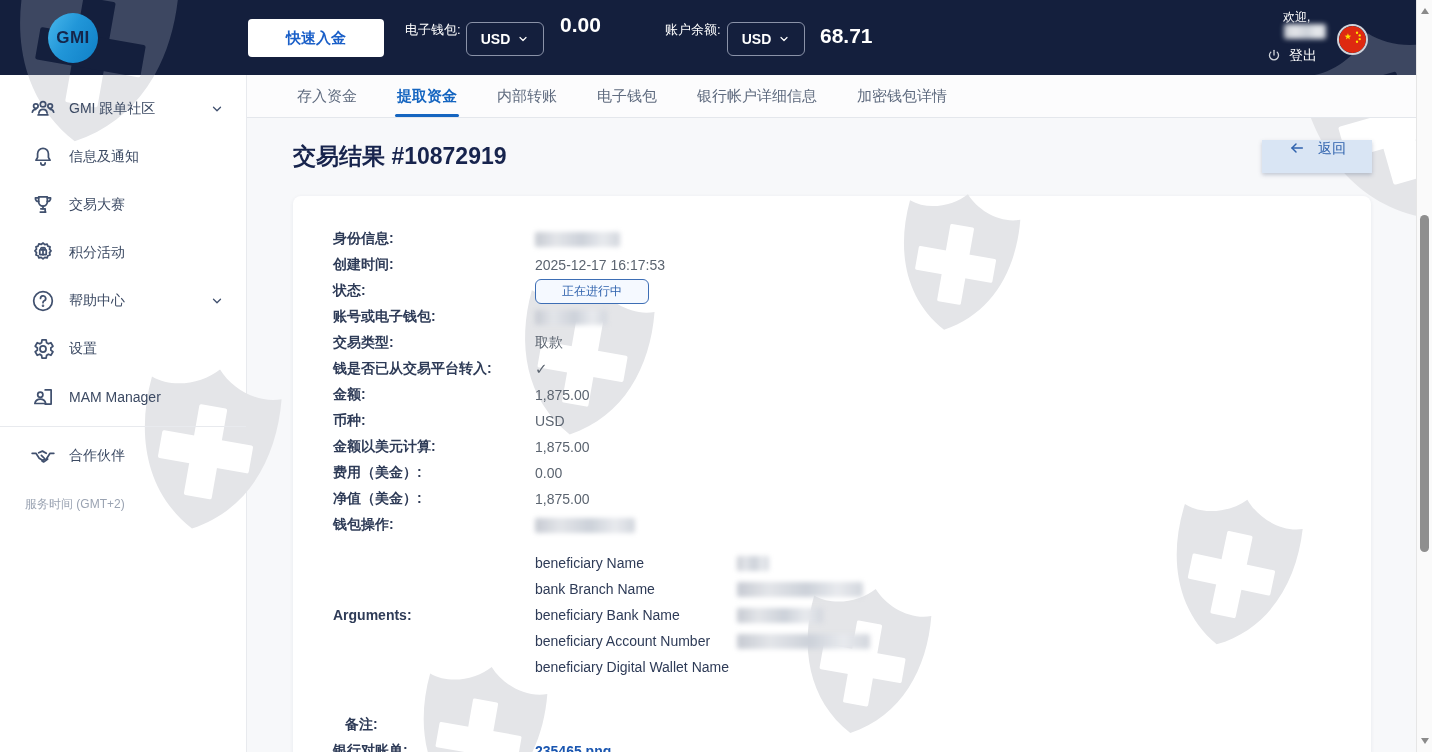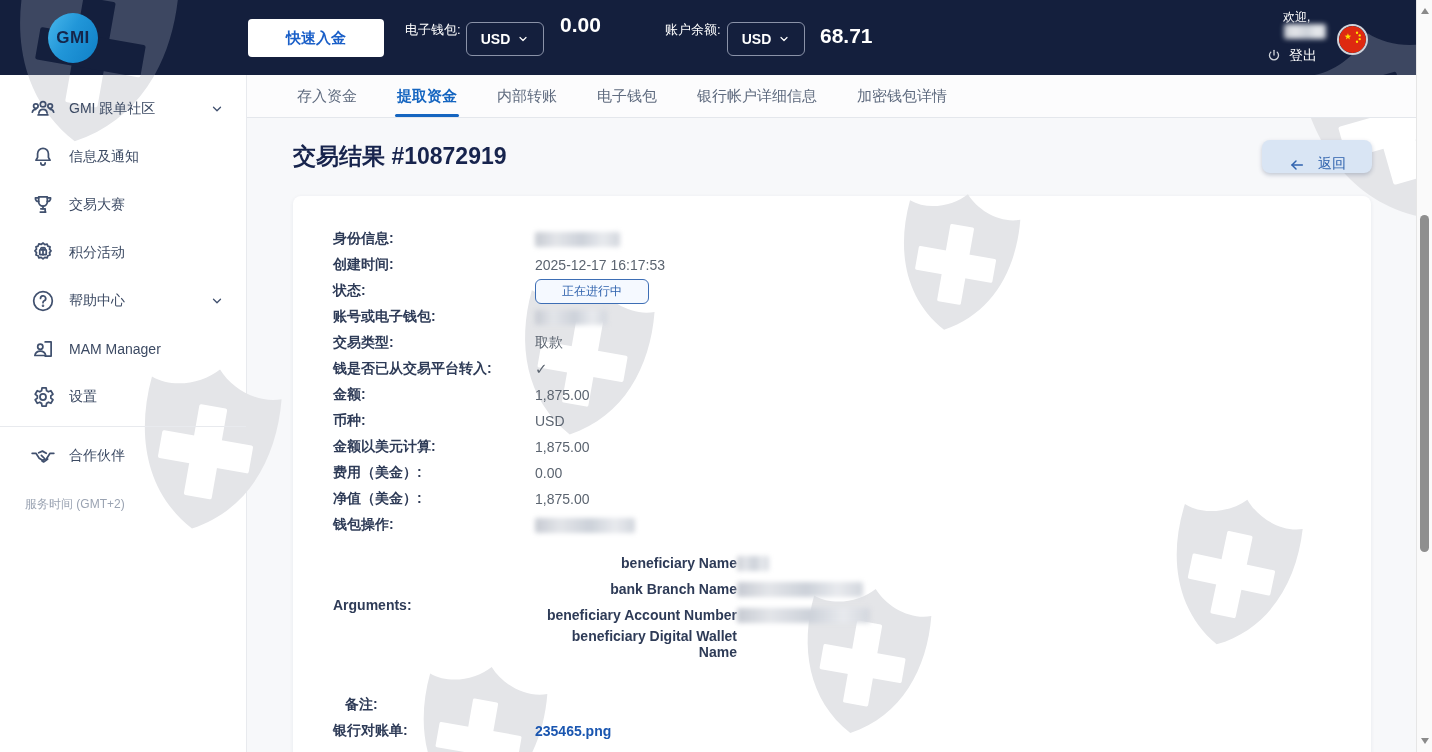"返回" .back-btn { align-items: flex-end -> flex-start; border-radius: 8px -> 0 }
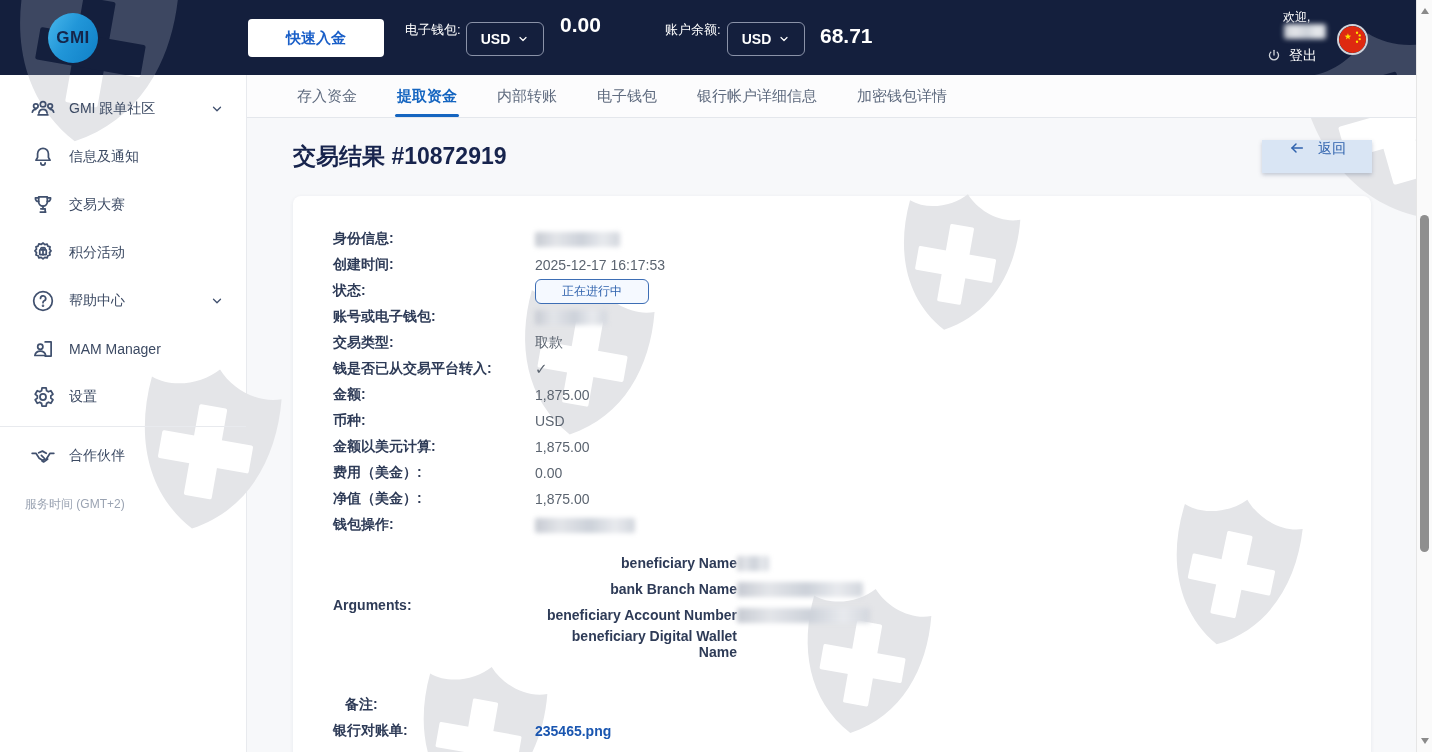"MAM Manager" div.side-item { order: before "设置" -> after "设置" }
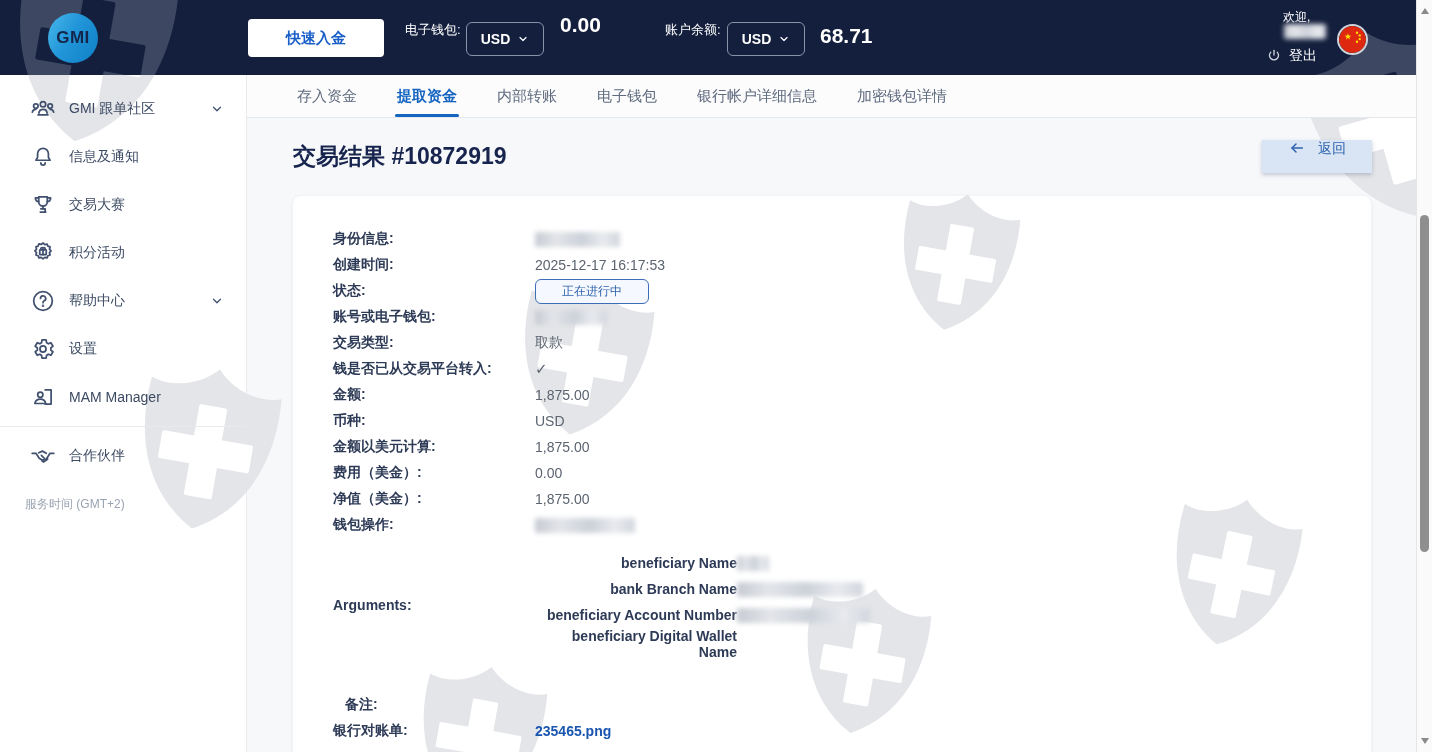"beneficiary Name" .arg-row .albl { font-weight: bold -> normal; text-align: right -> none }
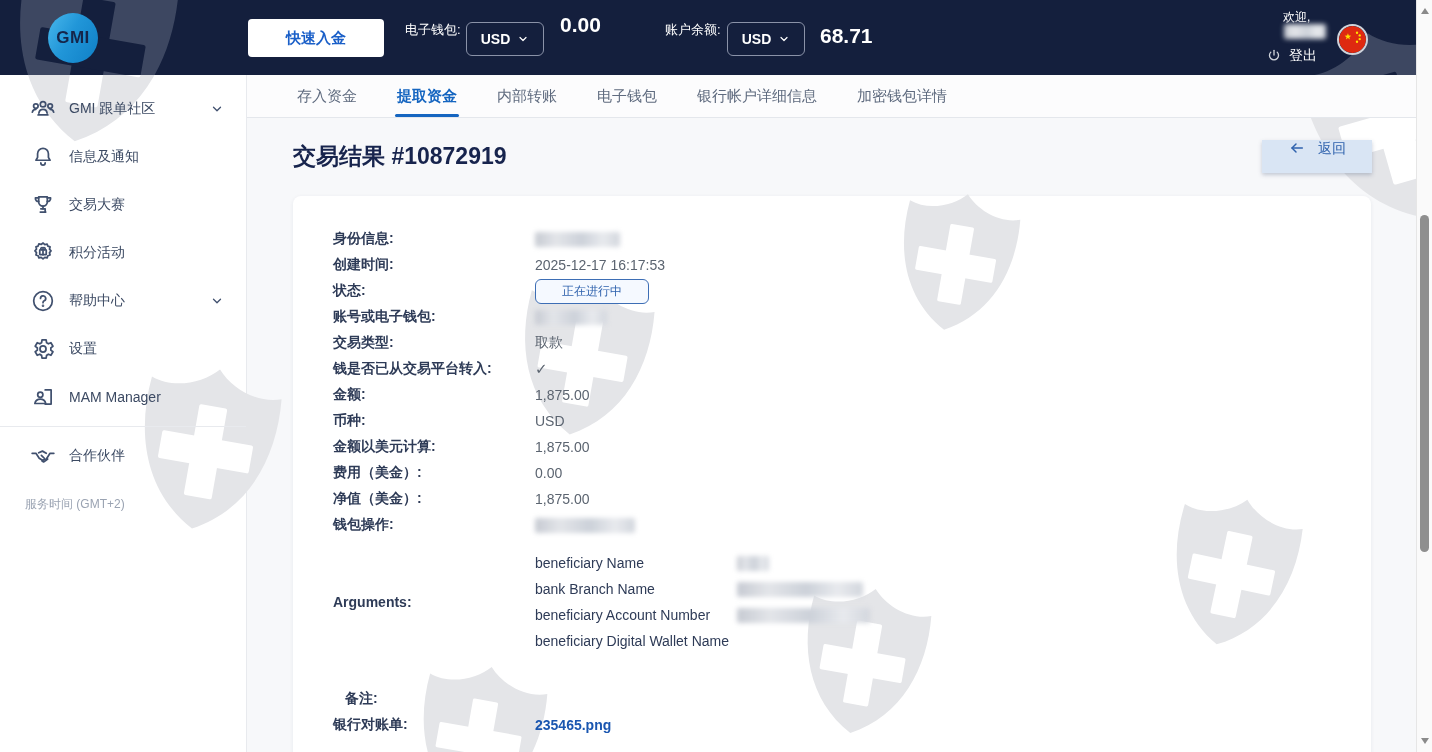"beneficiary Bank Name" div.arg-row { html: none -> <div> <div>beneficiary Bank Name</div> <div></div> </div> }
